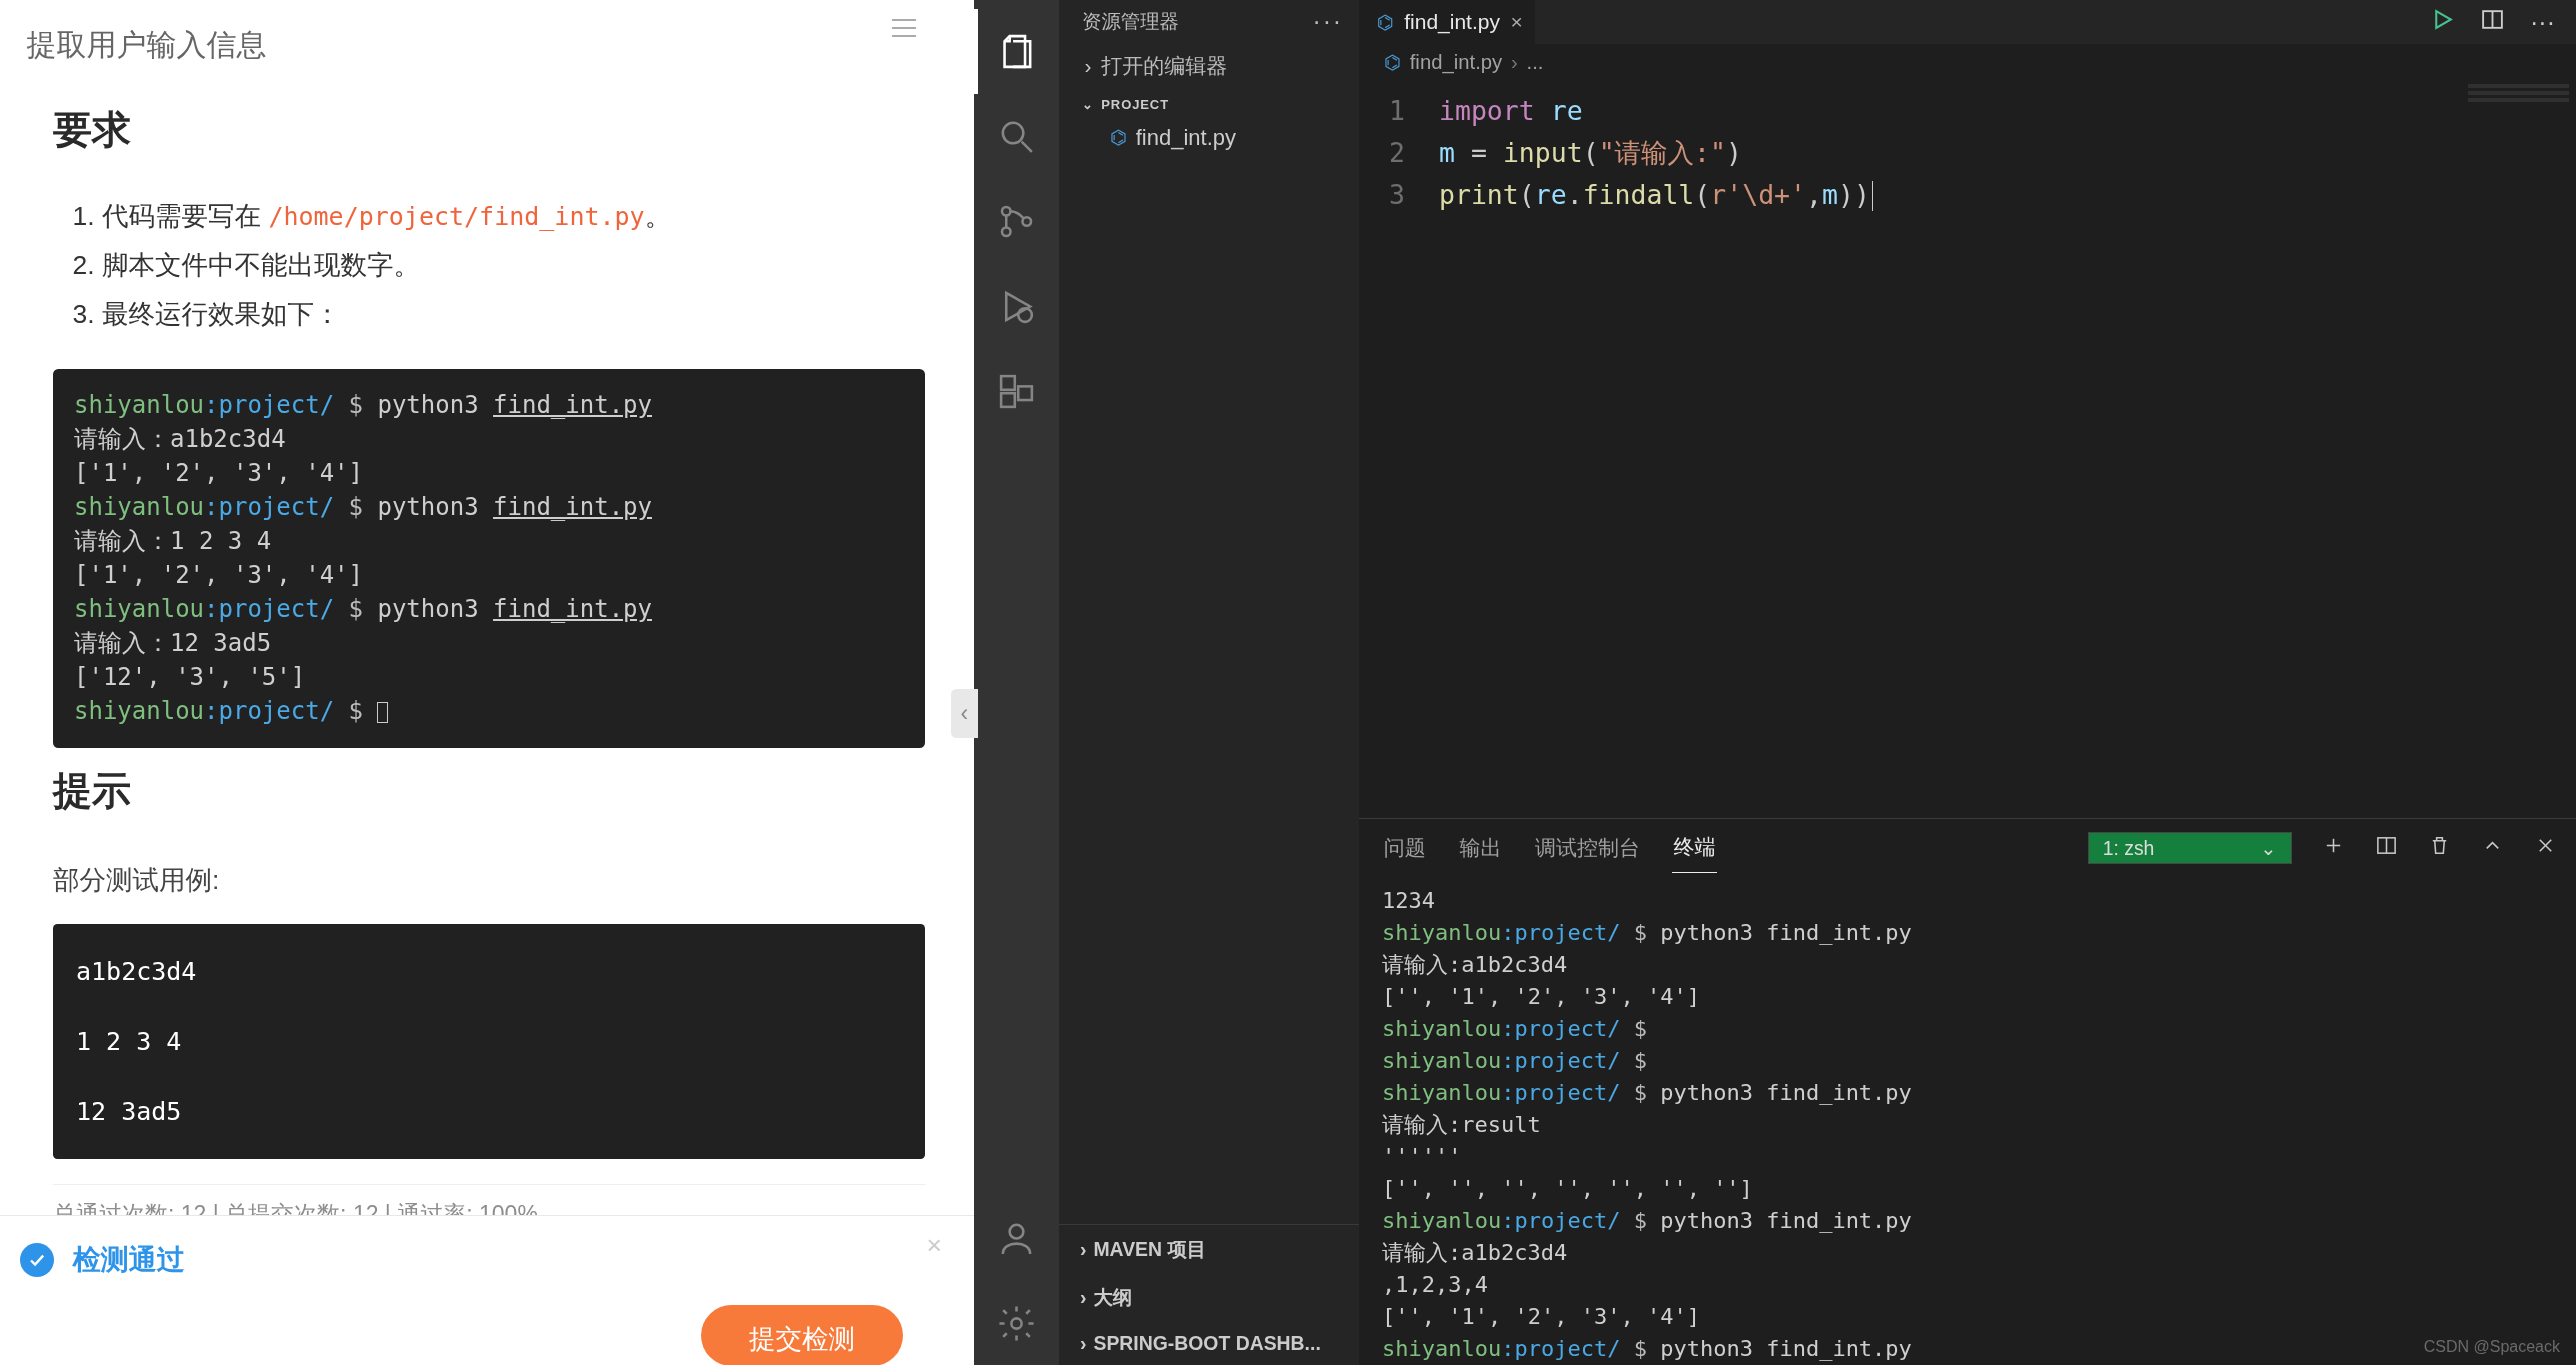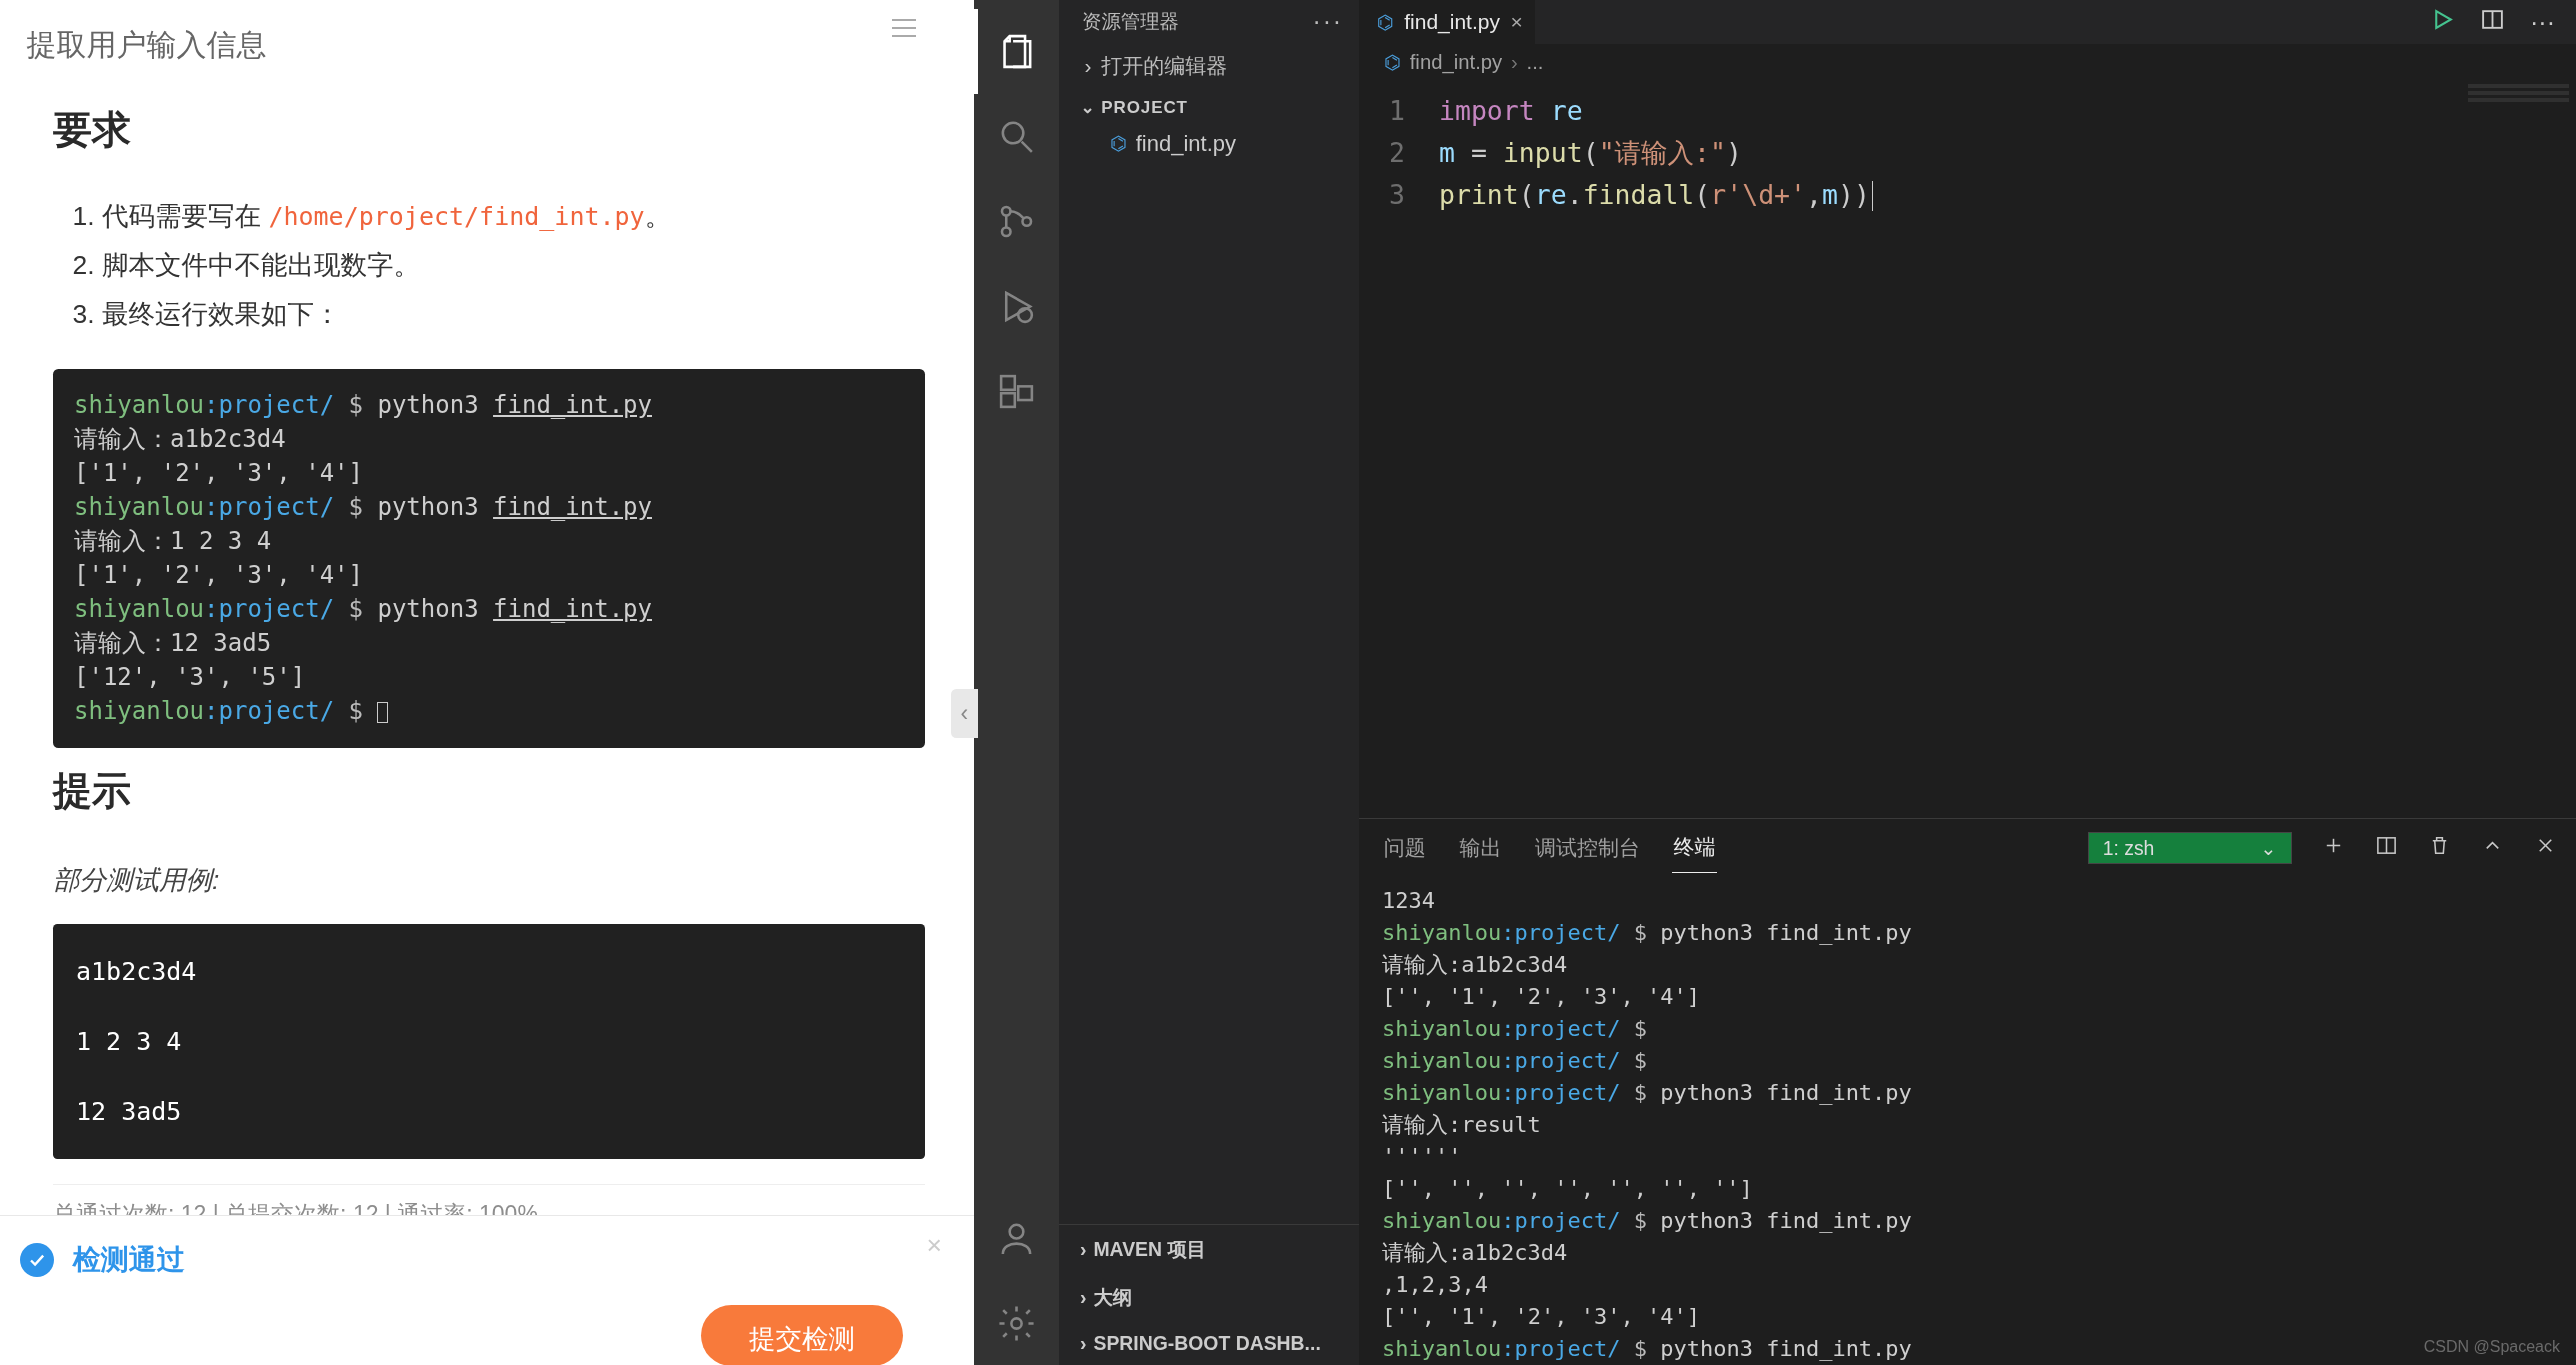"⌄ PROJECT" .sb-sect.bold { font-size: 17px -> 13px }
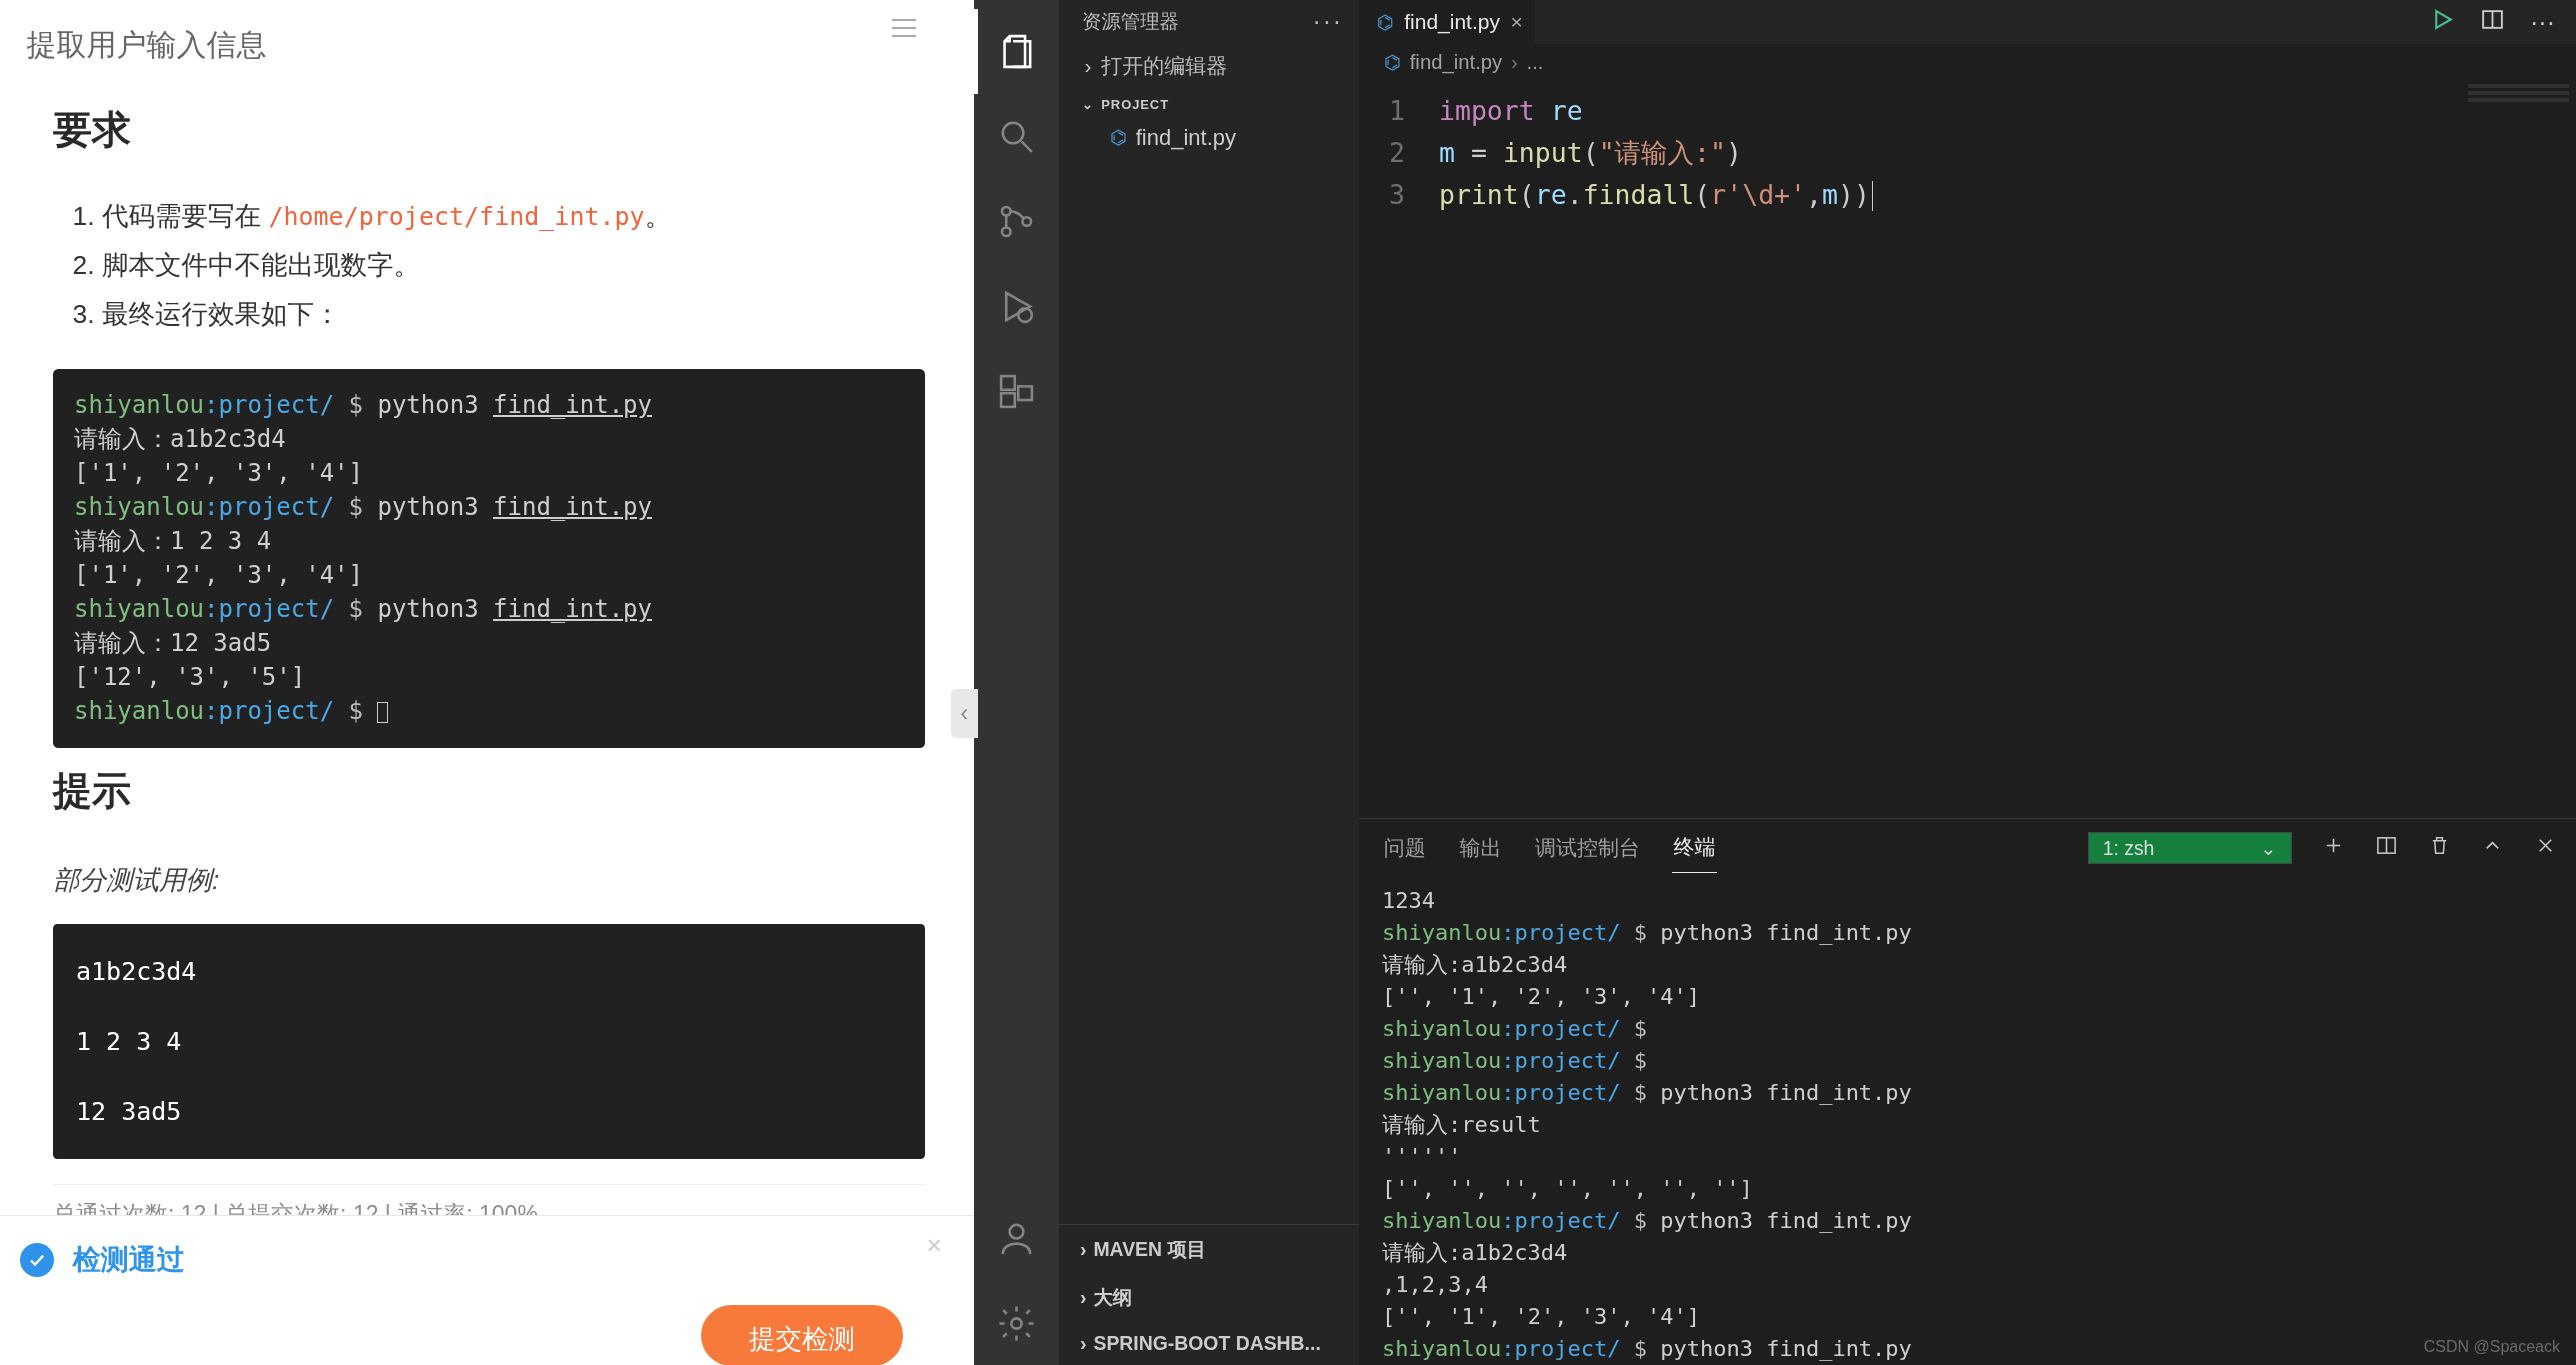"部分测试用例:" .test-label { font-style: italic -> none }
